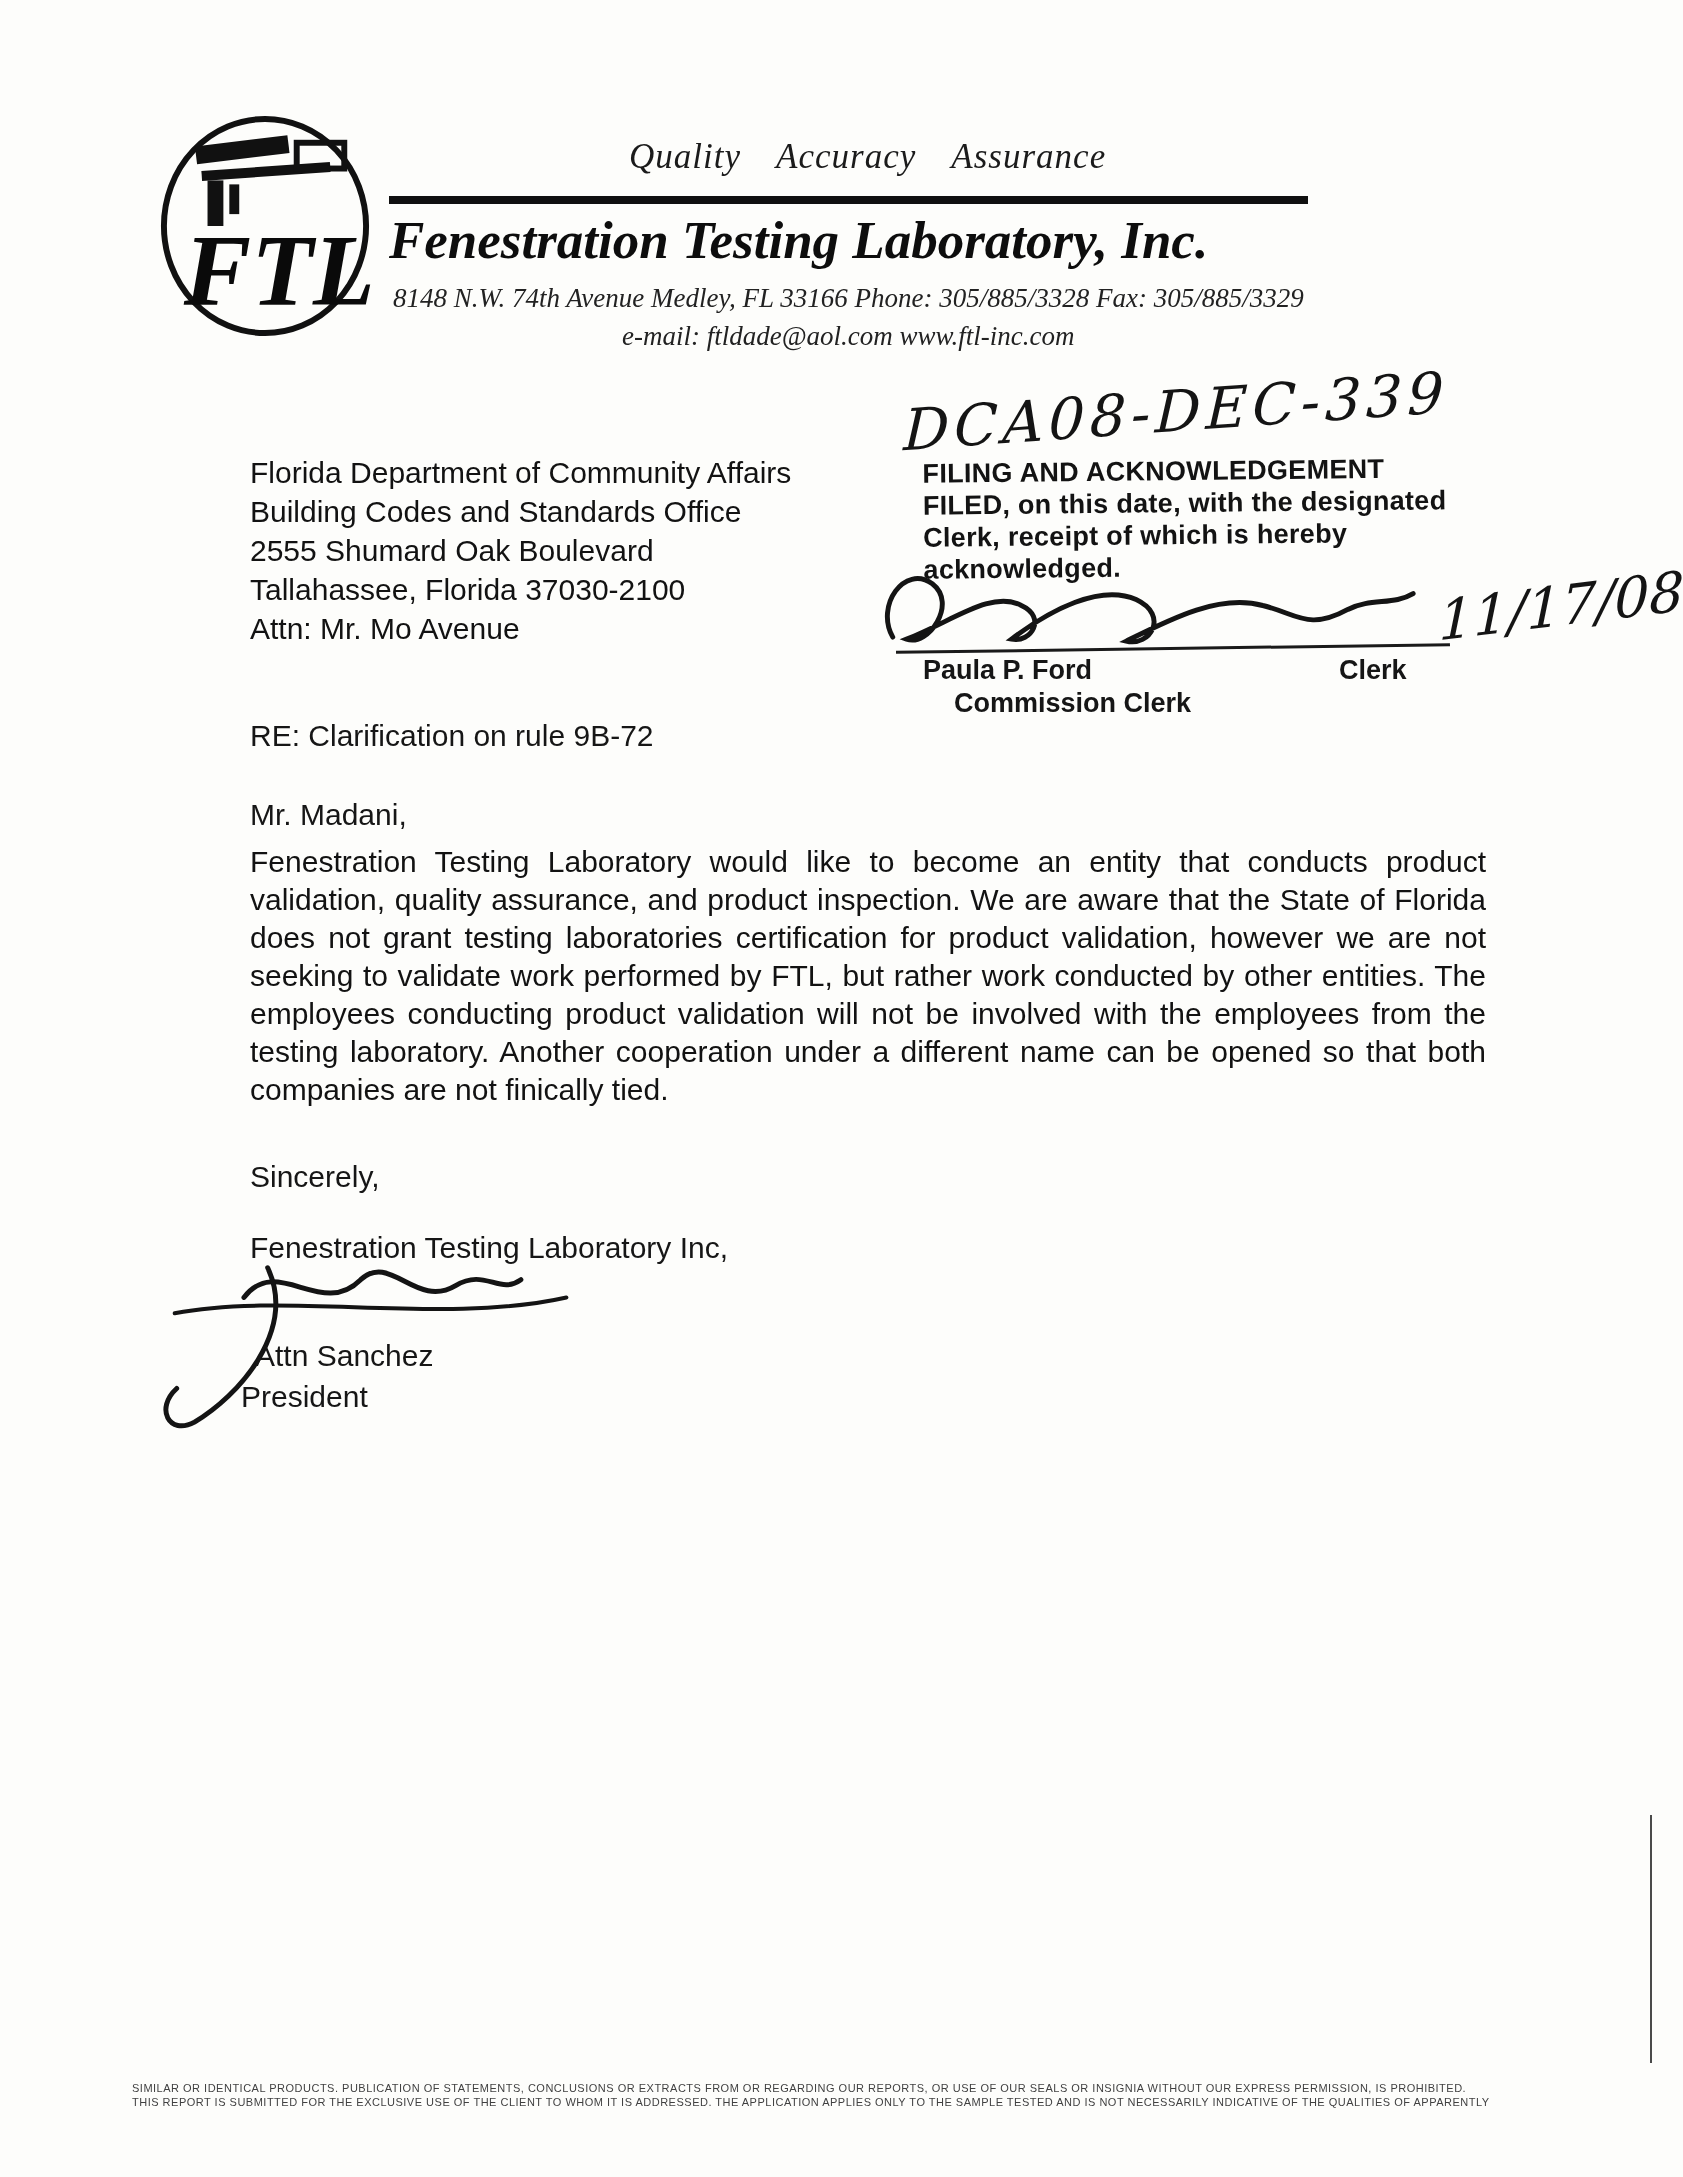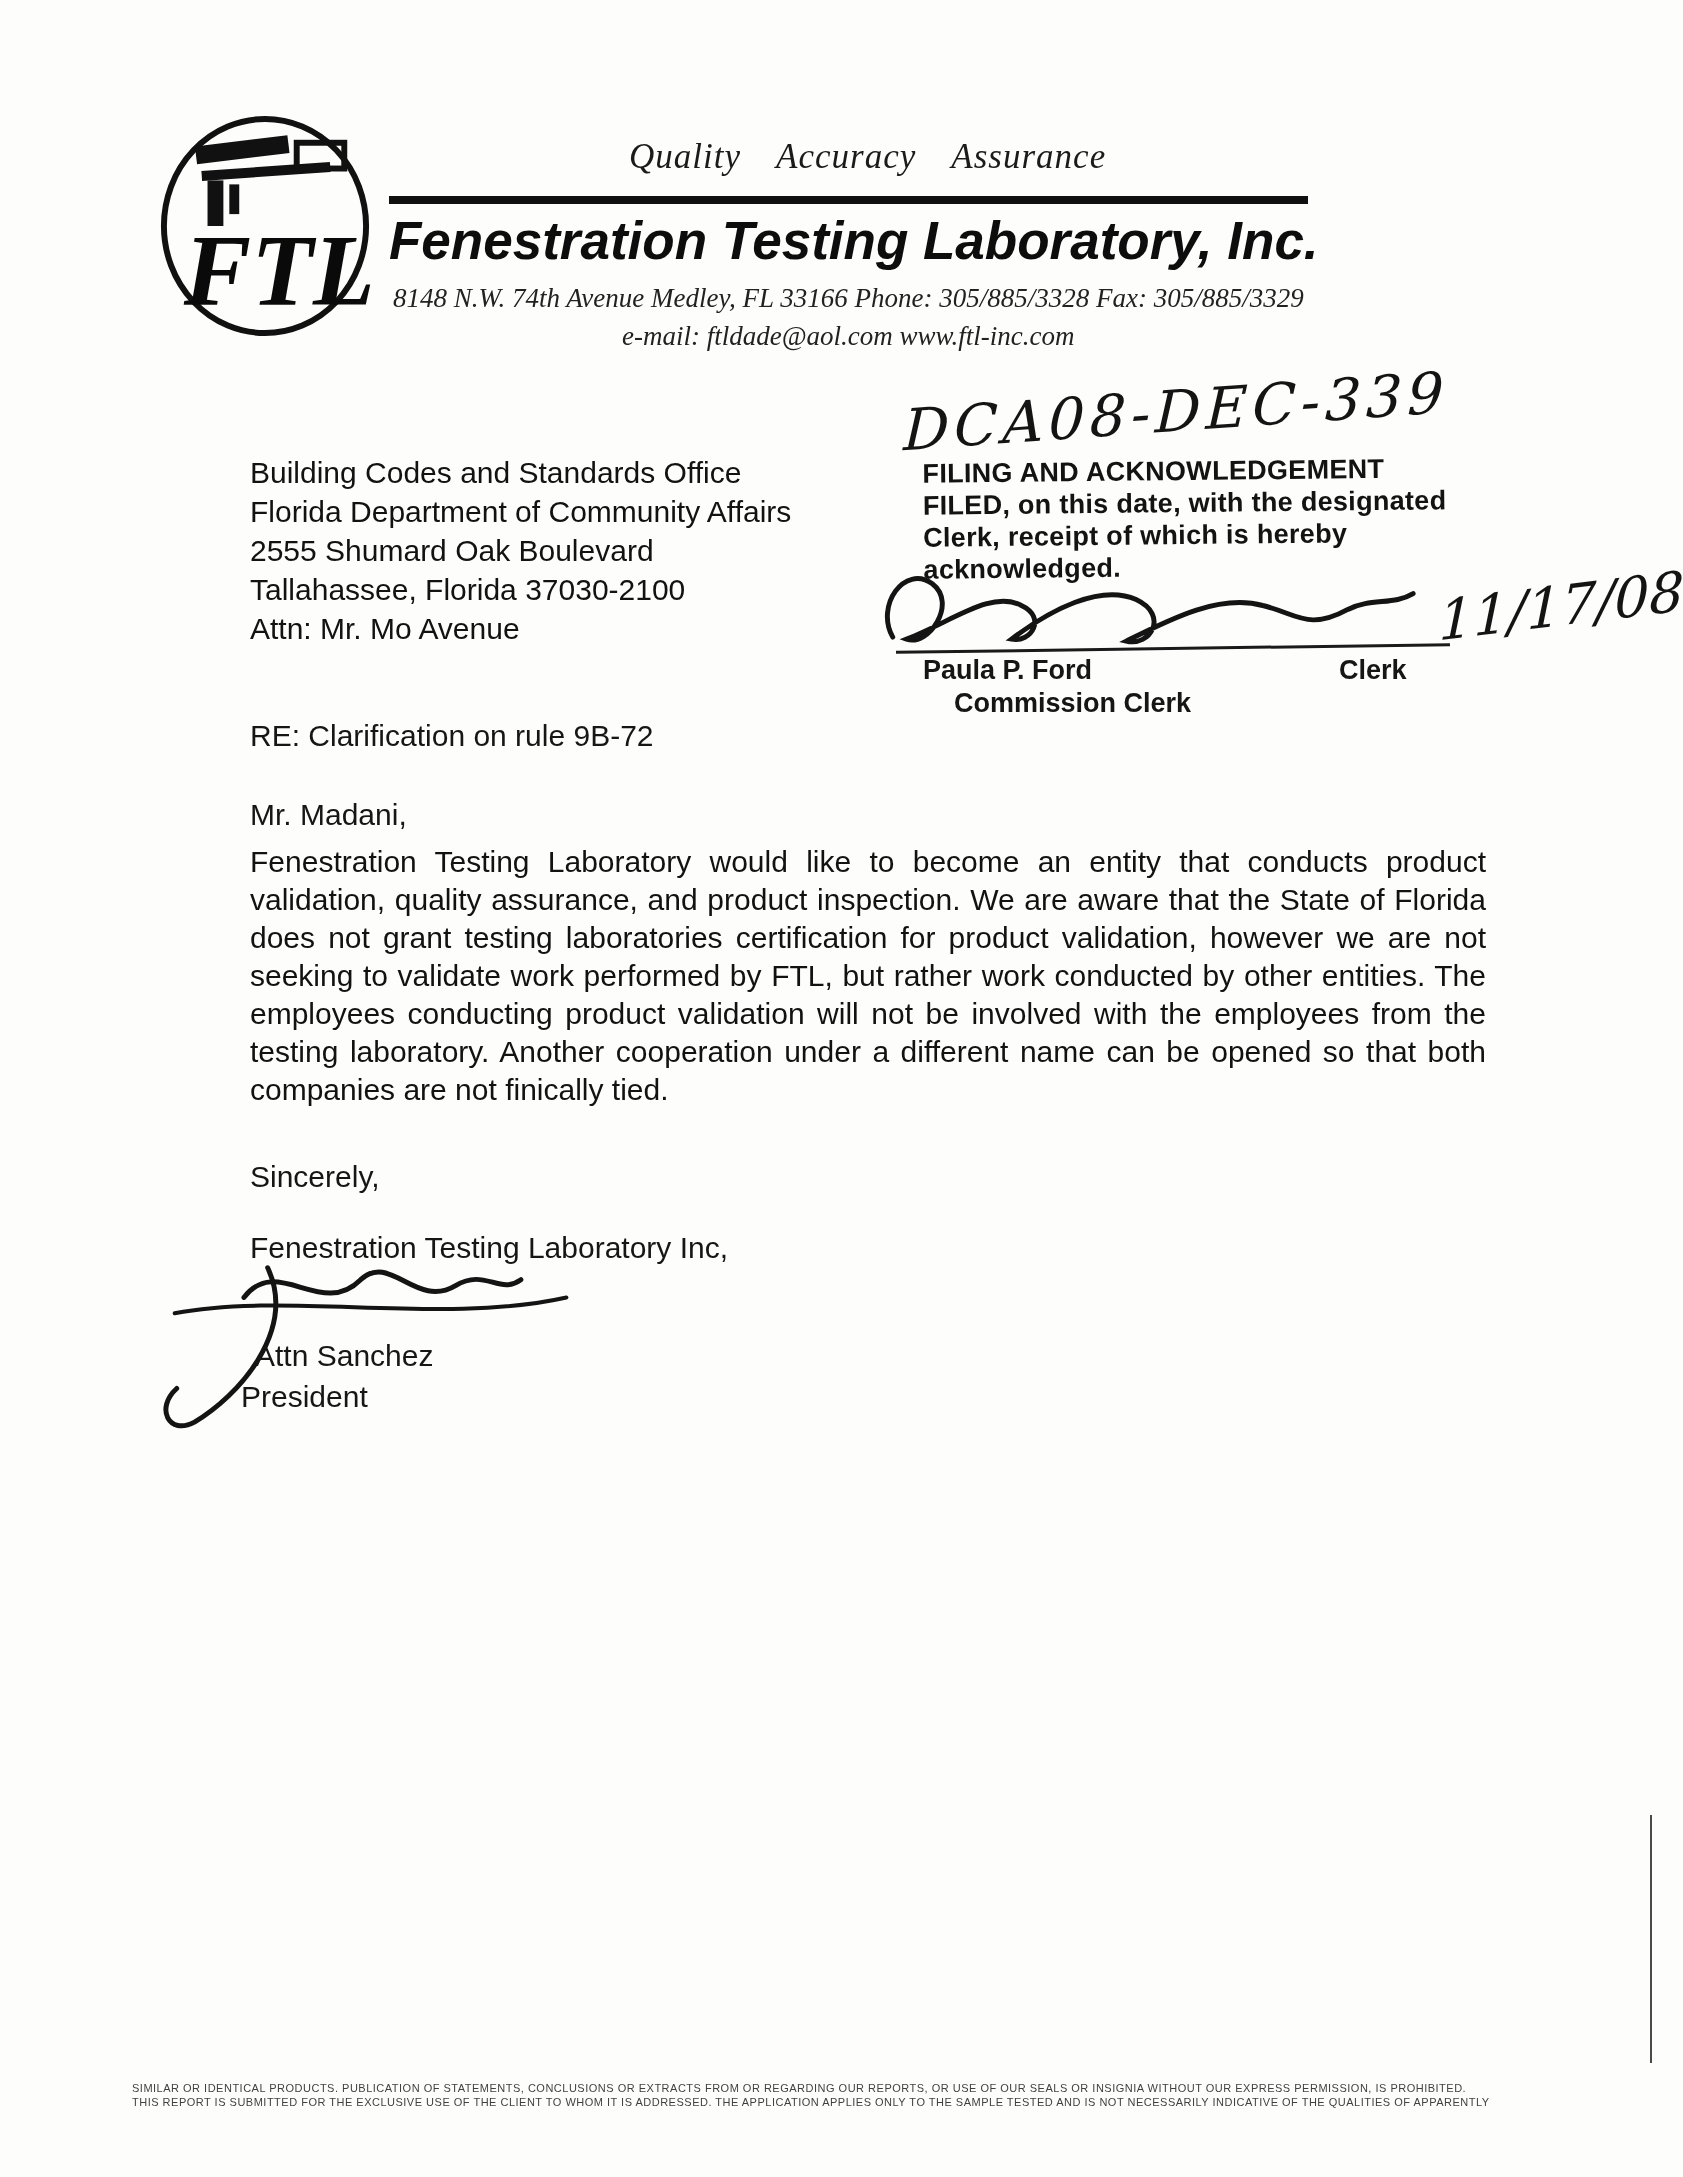"Fenestration Testing Laboratory, Inc." .company-name { font-family: Liberation Sans, sans-serif -> Liberation Serif, serif }
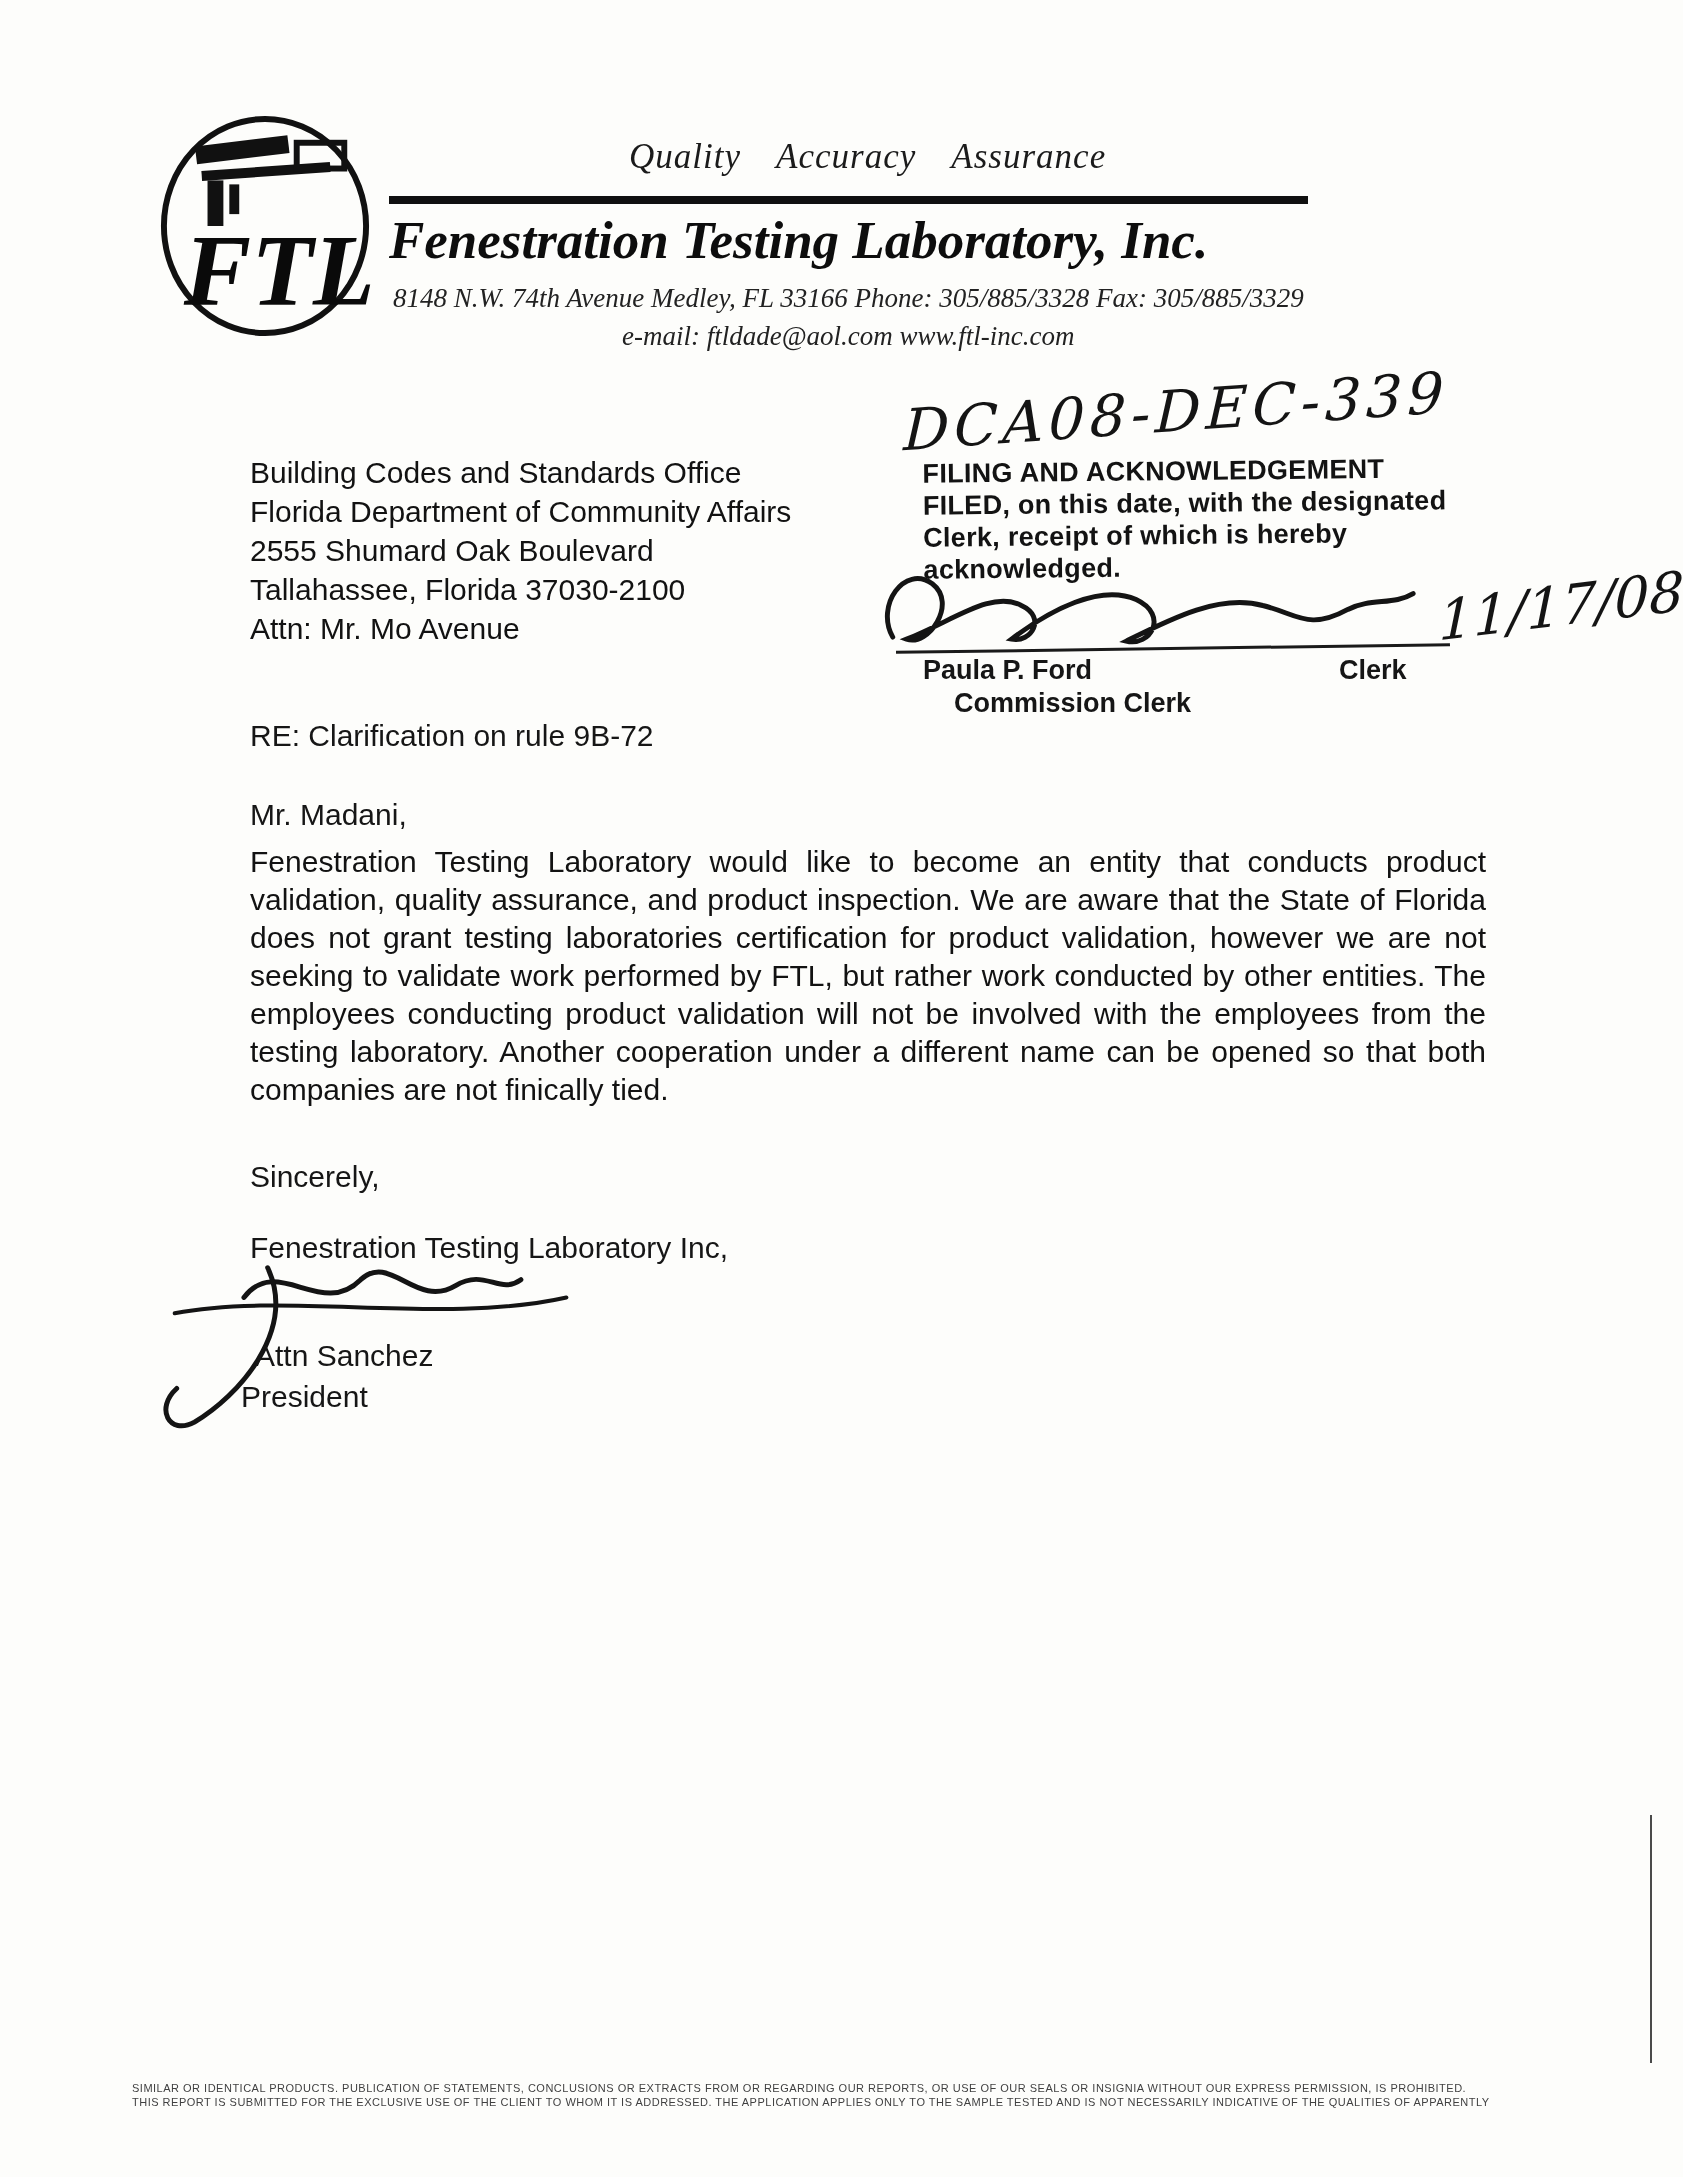"Building Codes and Standards Office" div { order: before "Florida Department of Community Affairs" -> after "Florida Department of Community Affairs" }
